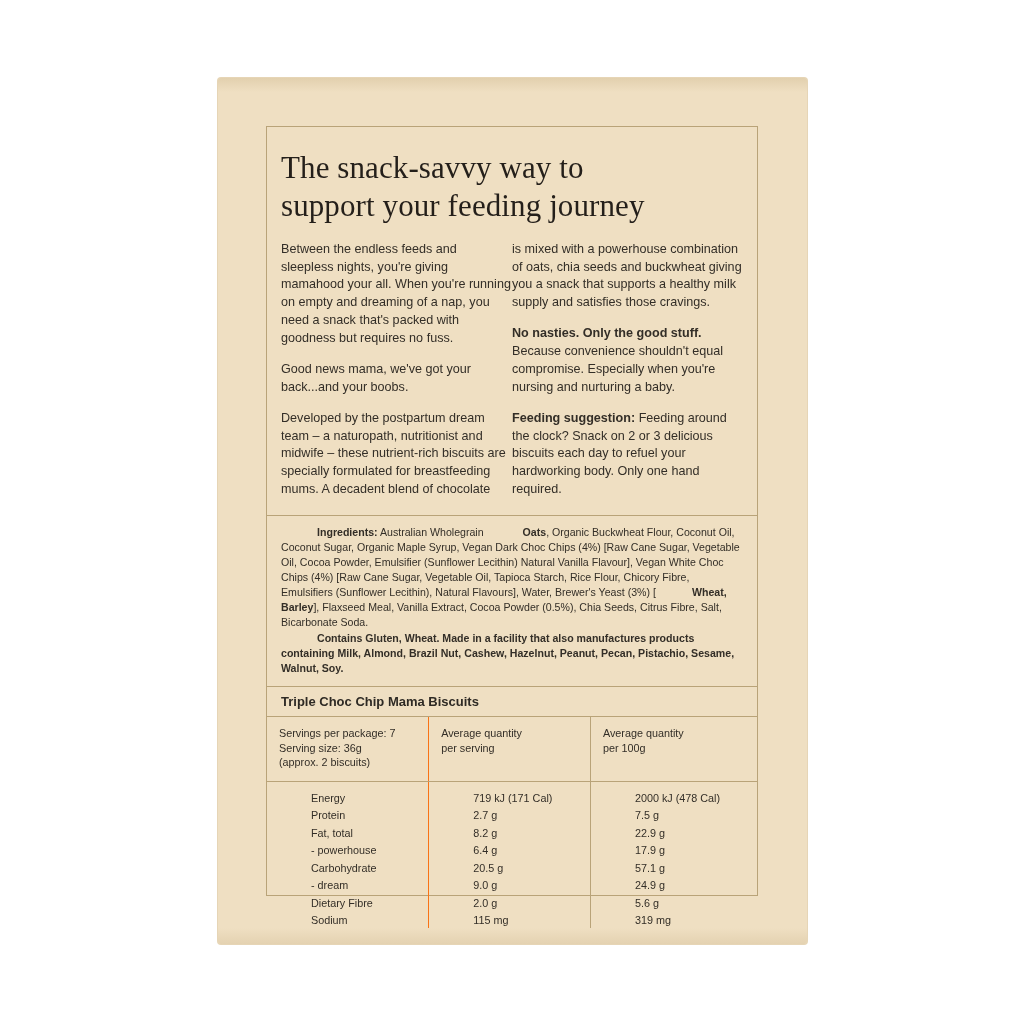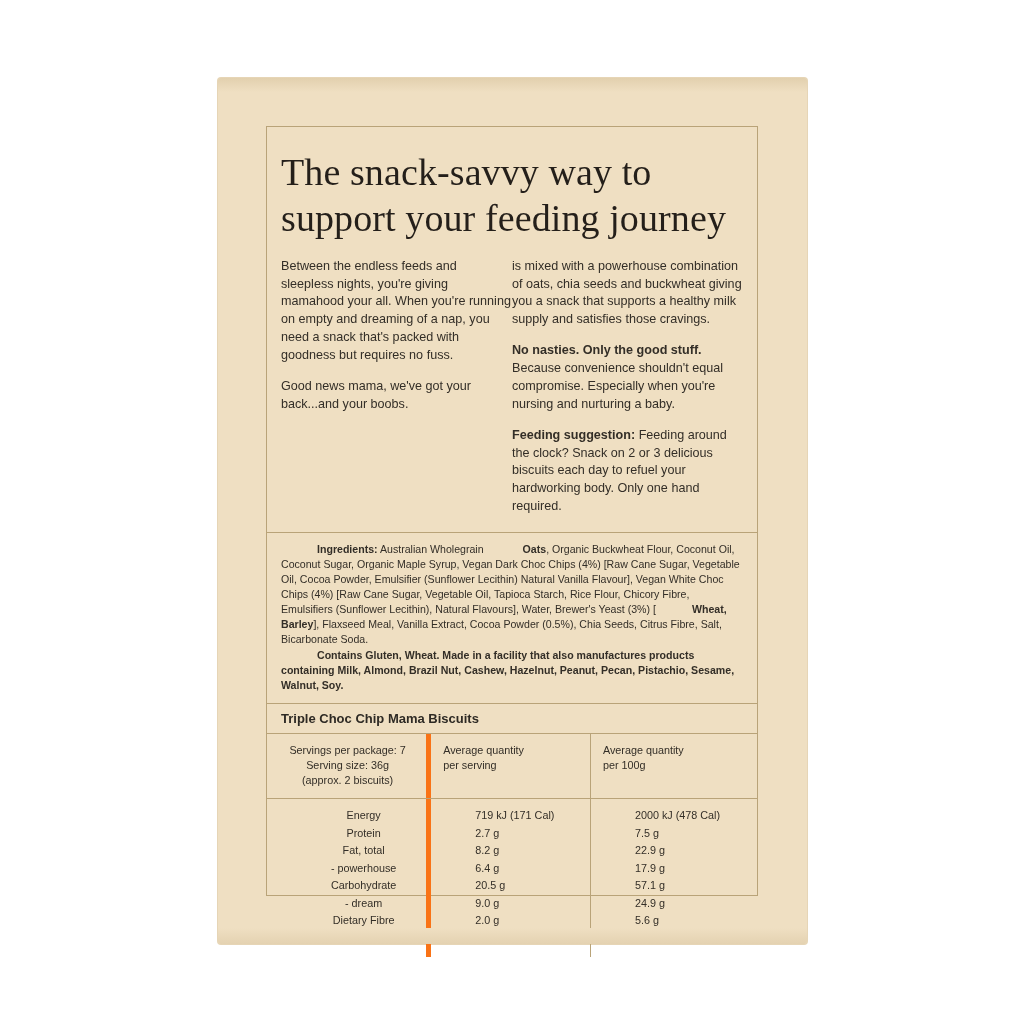"The snack-savvy way to" h1.headline { font-size: 38px -> 31px }
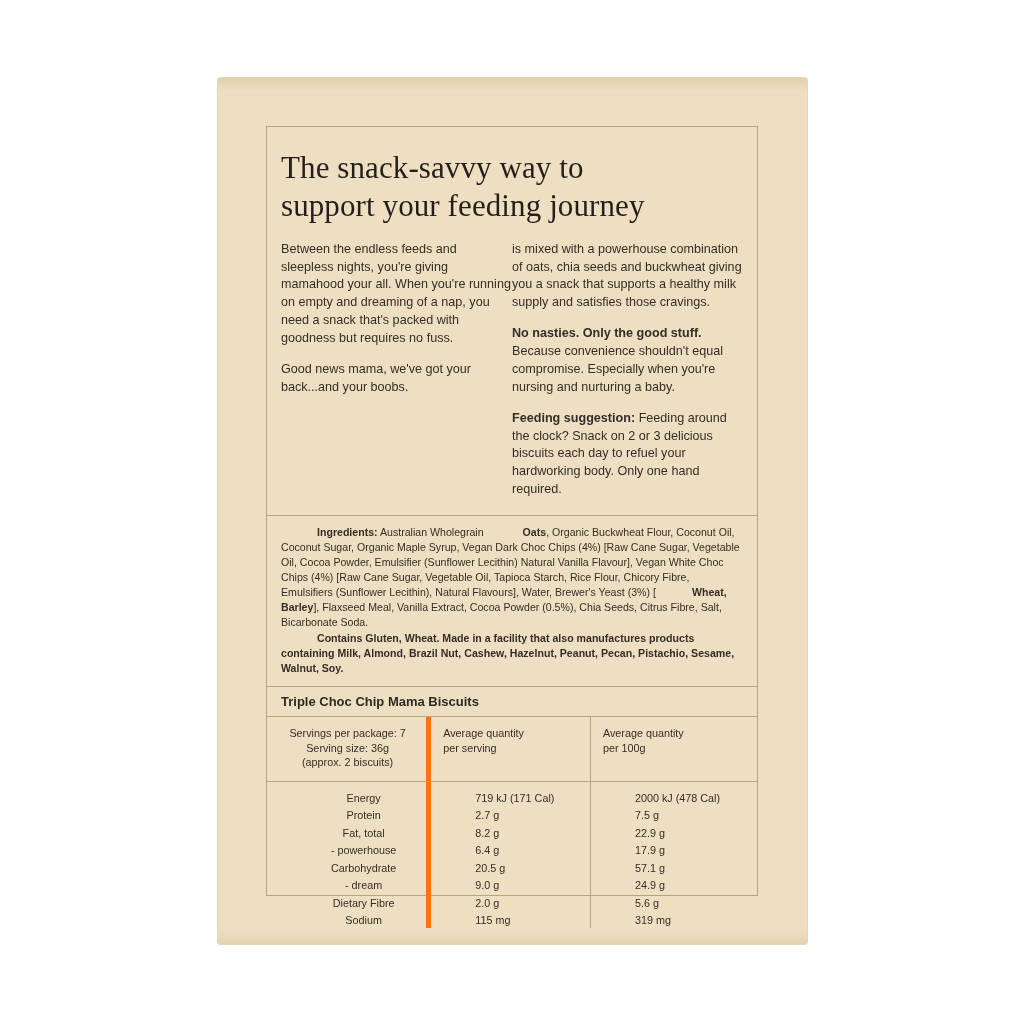"Developed by the postpartum dream" p { html: none -> <p>Developed by the postpartum dream team – a naturopath, nutritionist and midwife – these nutrient-rich biscuits are specially formulated for breastfeeding mums. A decadent blend of chocolate</p> }
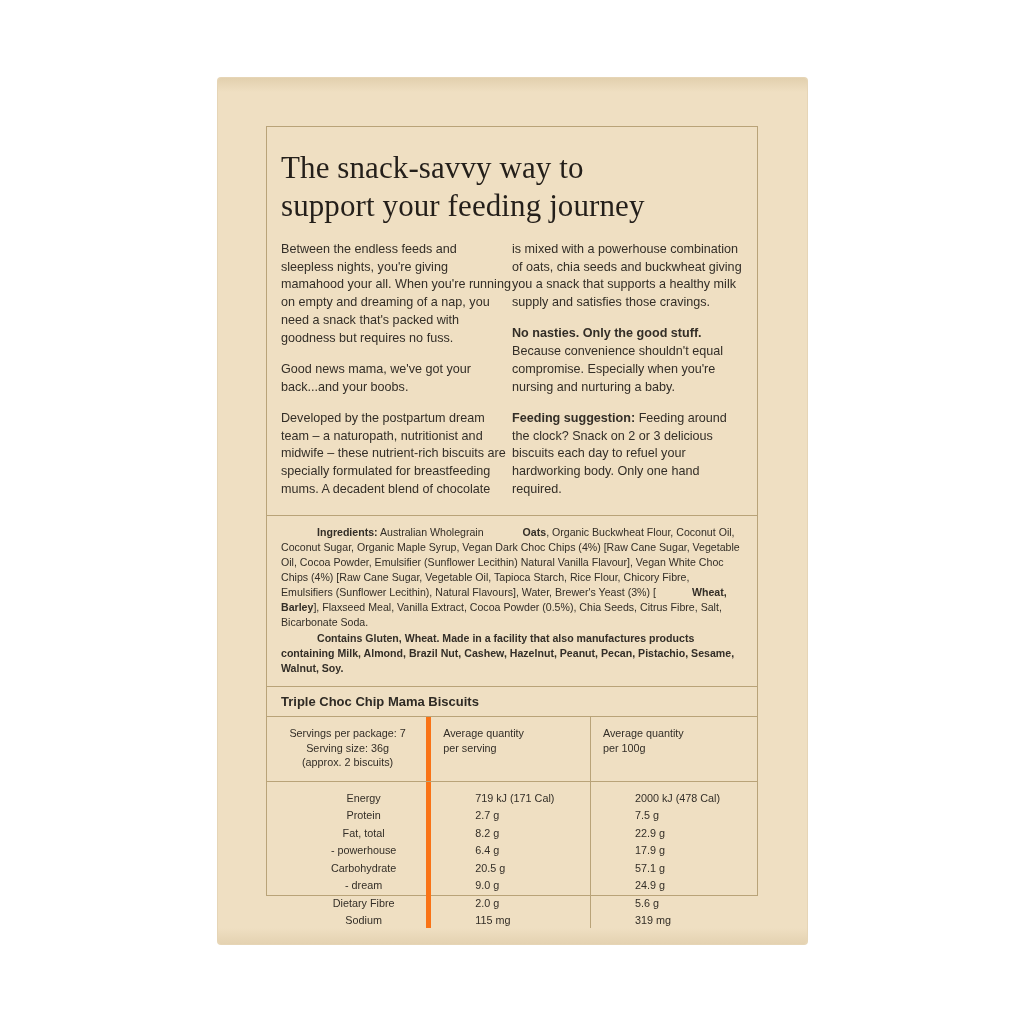"Servings per package: 7" table.nutrition .c0 { border-right: 5px solid #f97316 -> 1px solid #f97316; text-align: center -> none }
